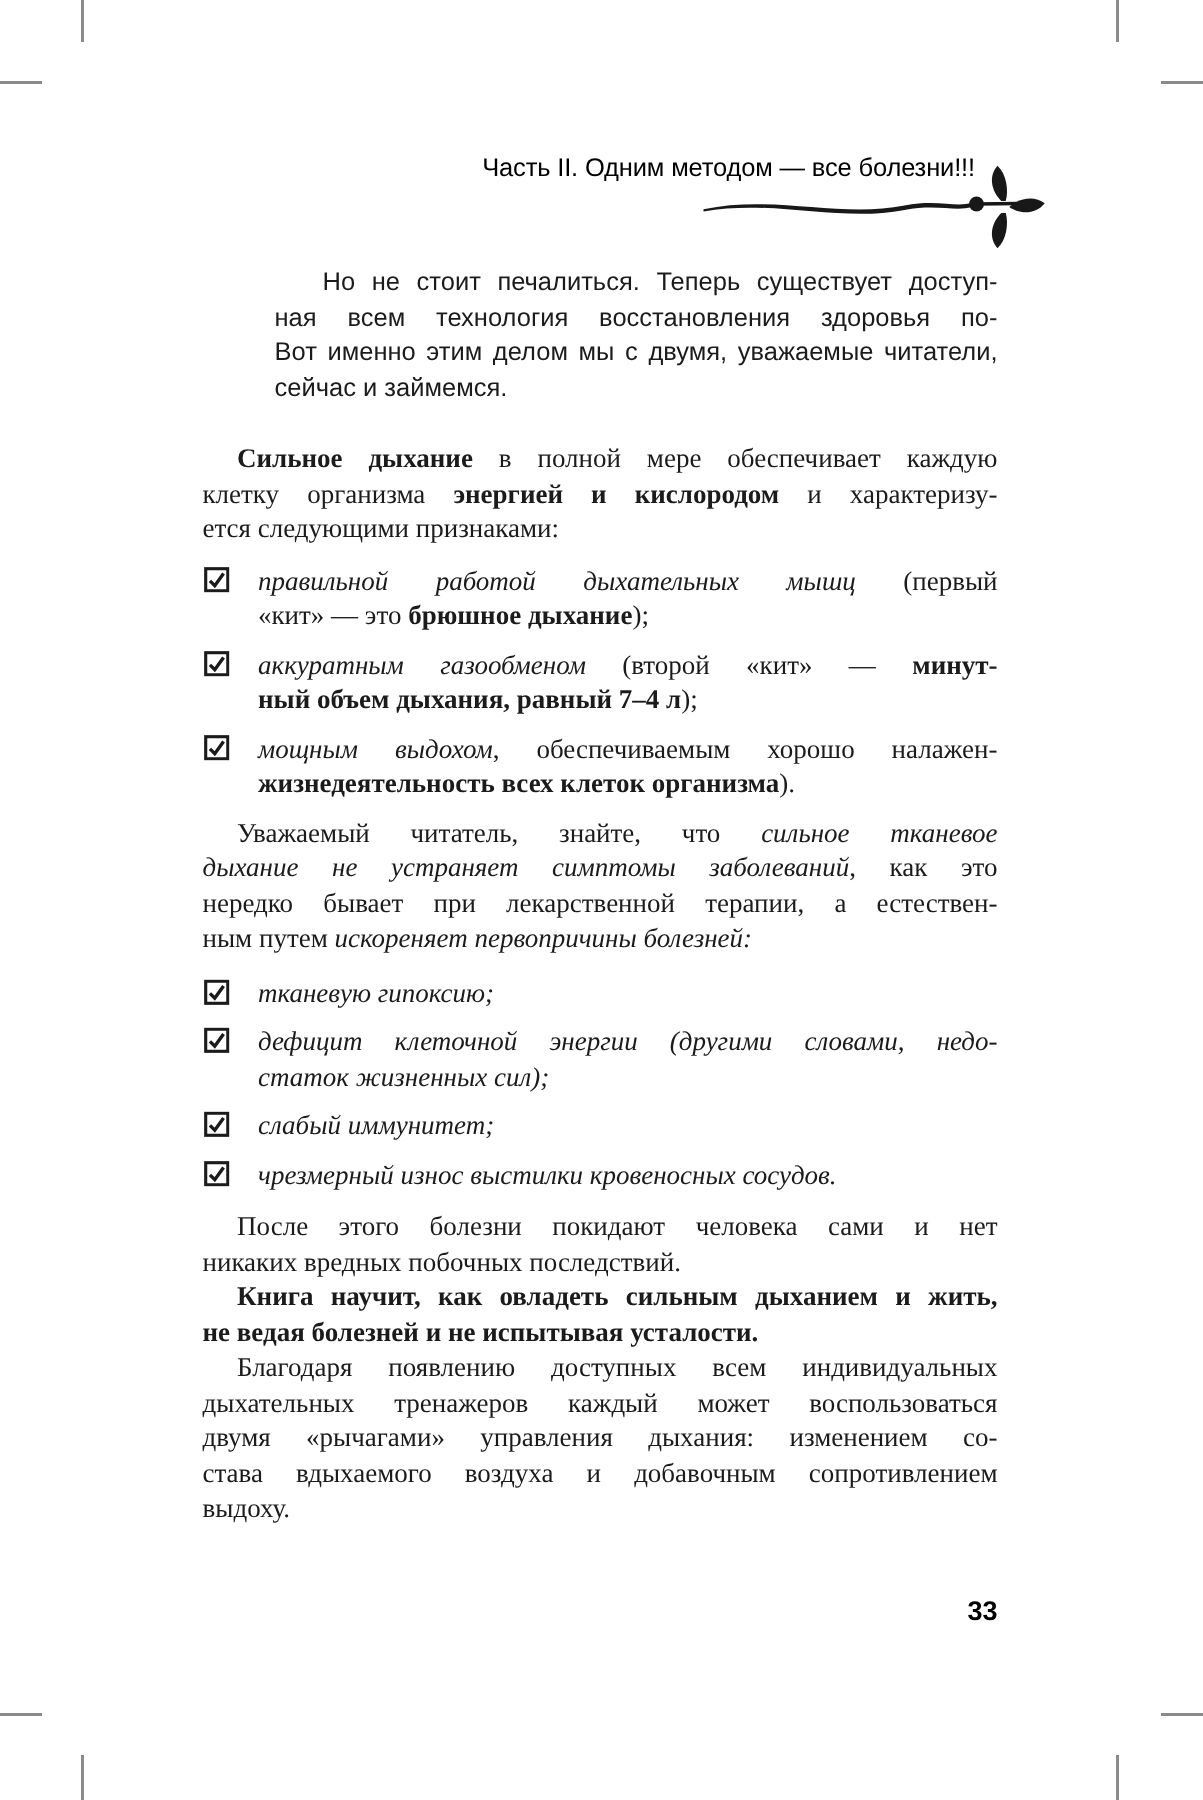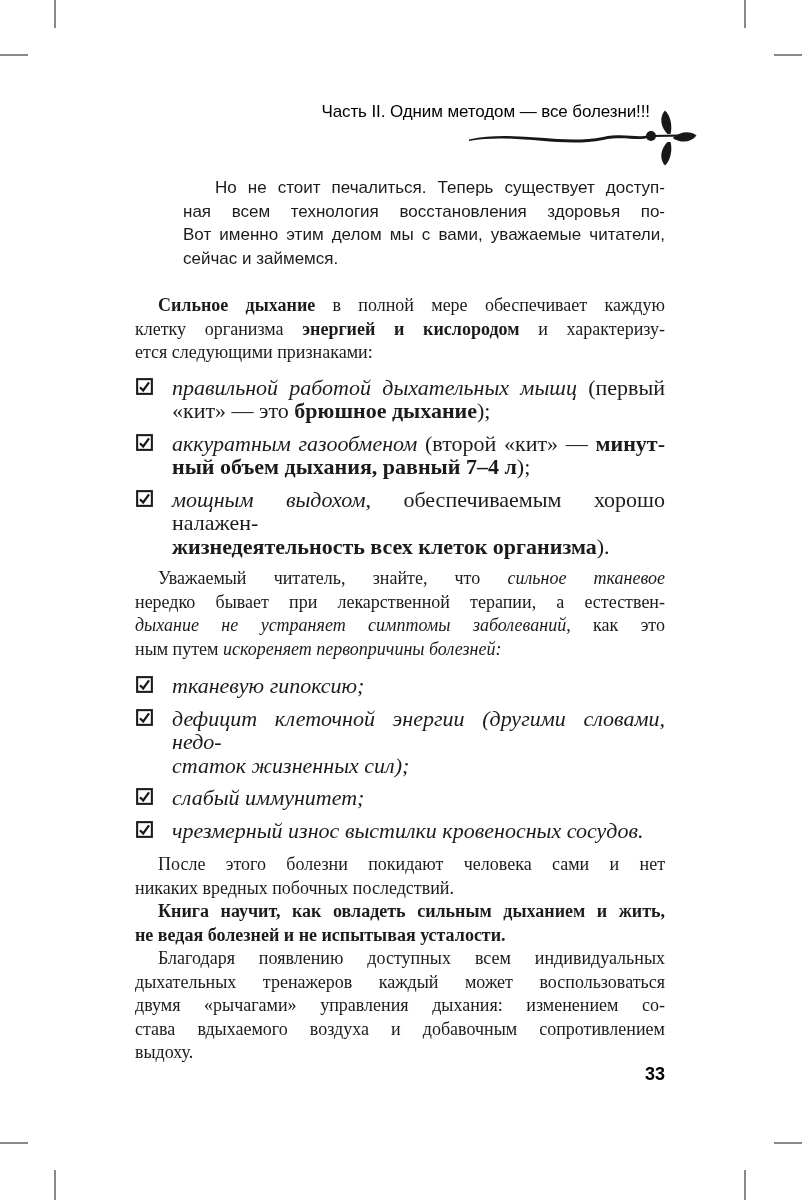"Вот именно этим делом мы" span { text: вами -> двумя }
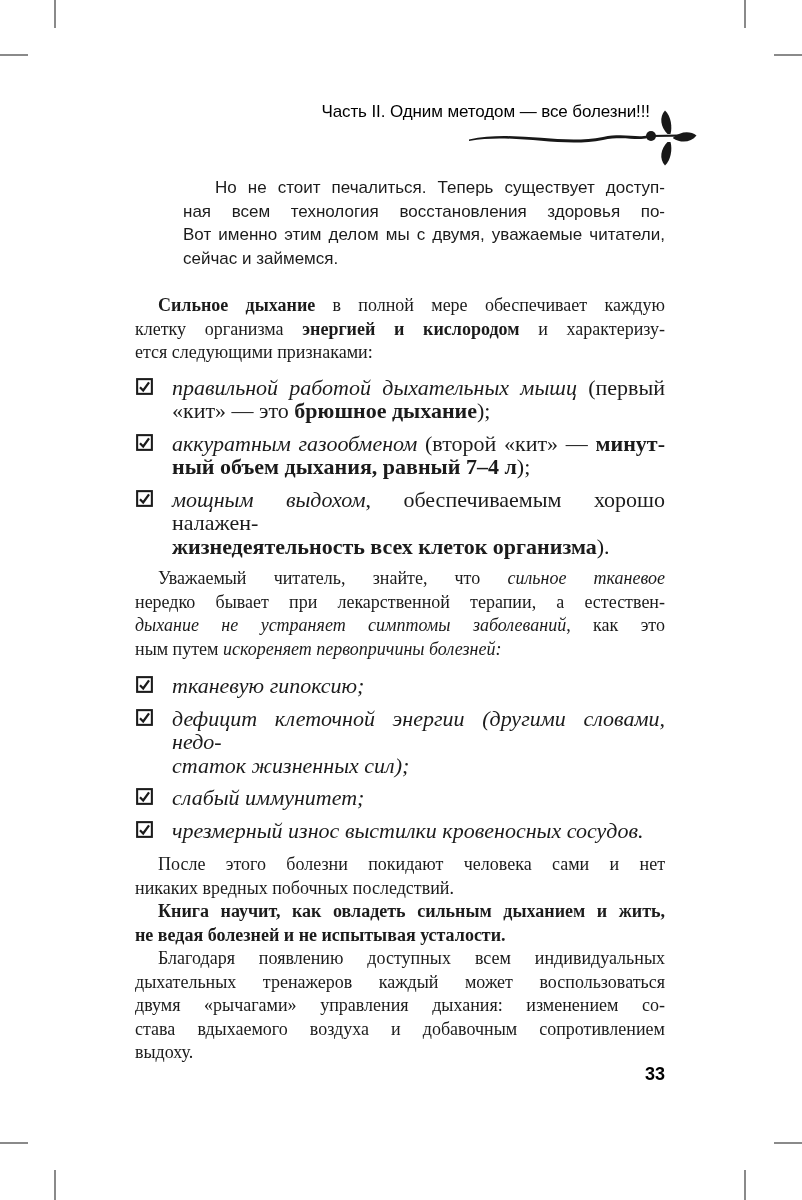"правильной работой дыхательных мышц" .checklist { font-size: 22px -> 18px }
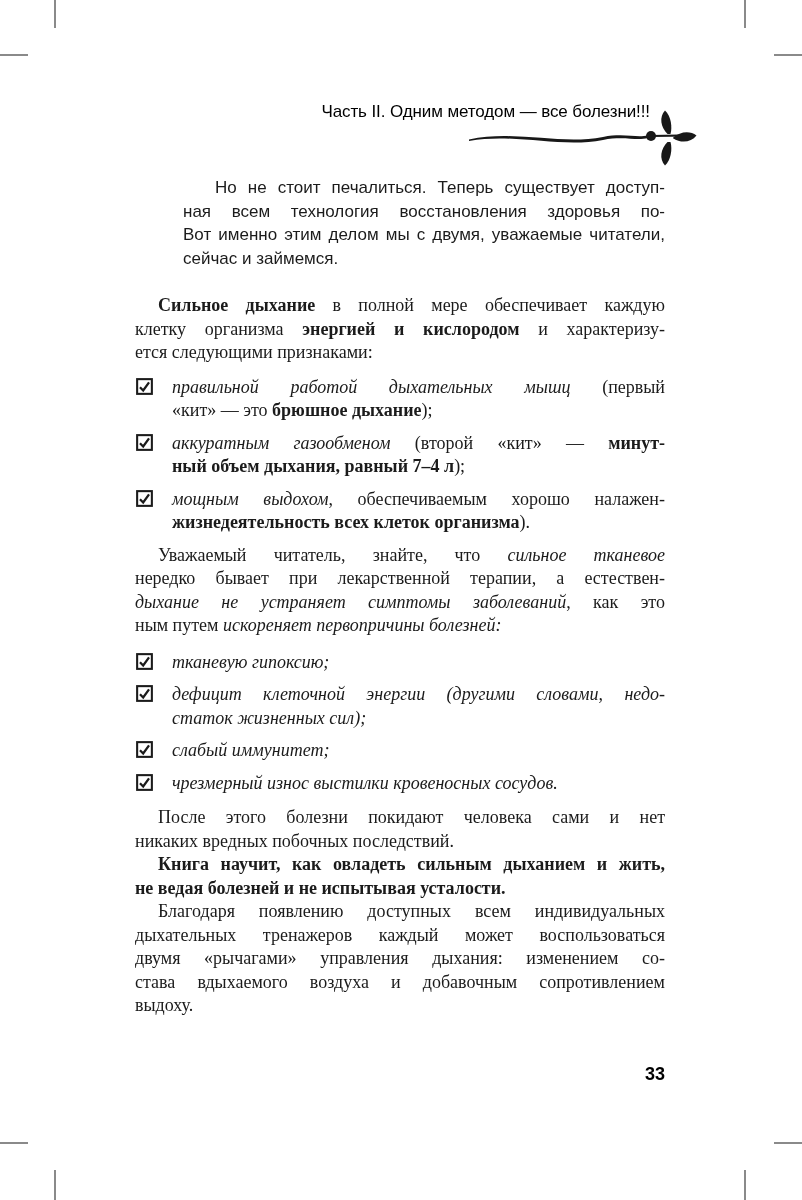"нередко бывает при лекарственной" div.line { order: before "дыхание не устраняет симптомы" -> after "дыхание не устраняет симптомы" }
